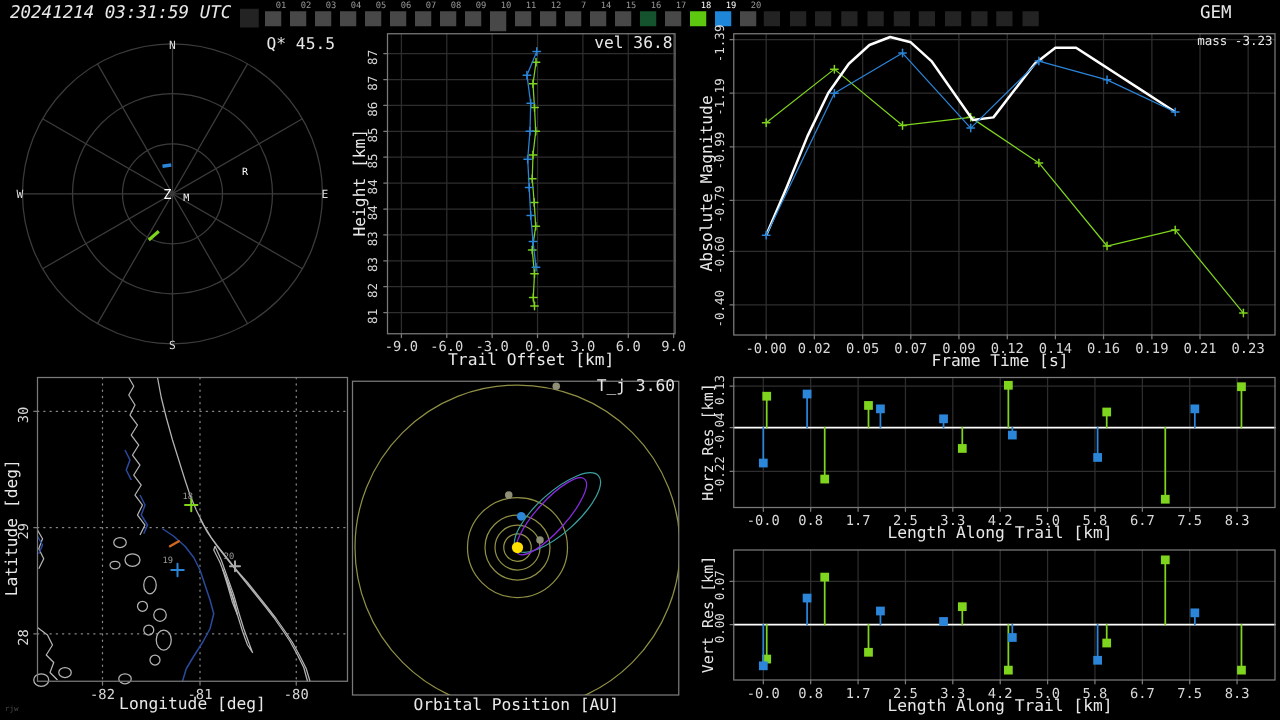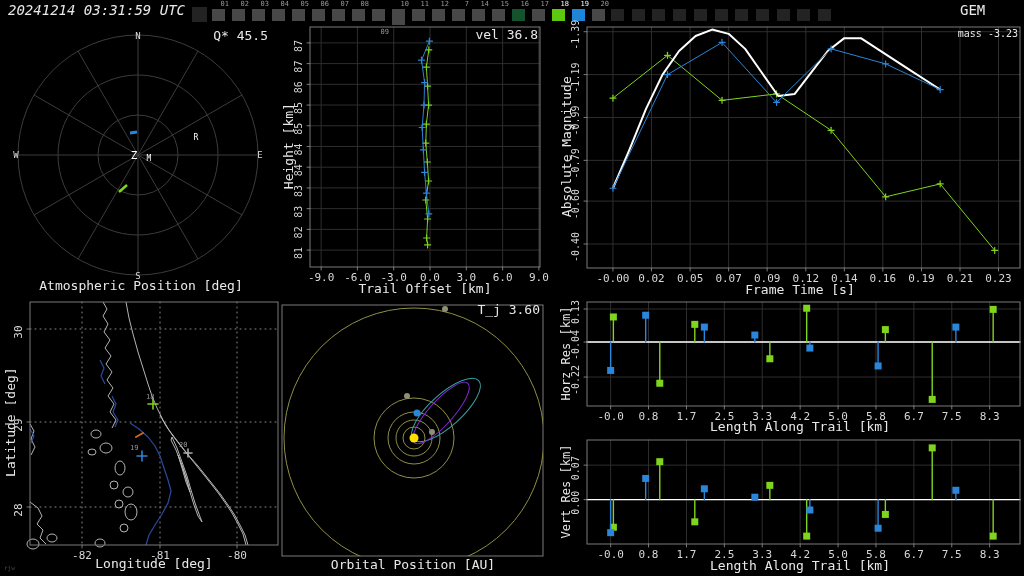"09" span.fnum { margin-top: 28px -> none }
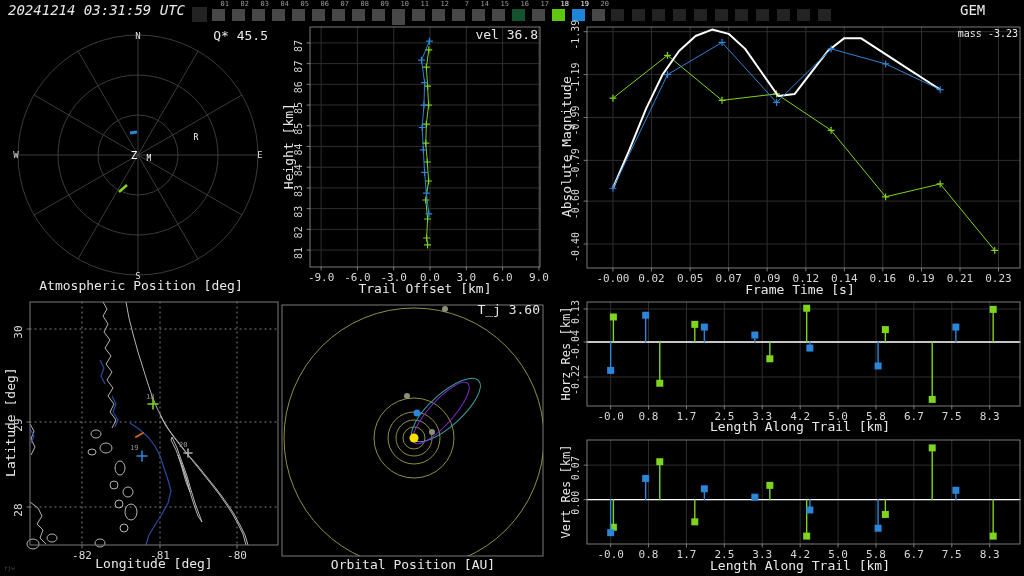"Atmospheric Position [deg]" div.lbl { html: <div>Atmospheric Position [deg]</div> -> none }
